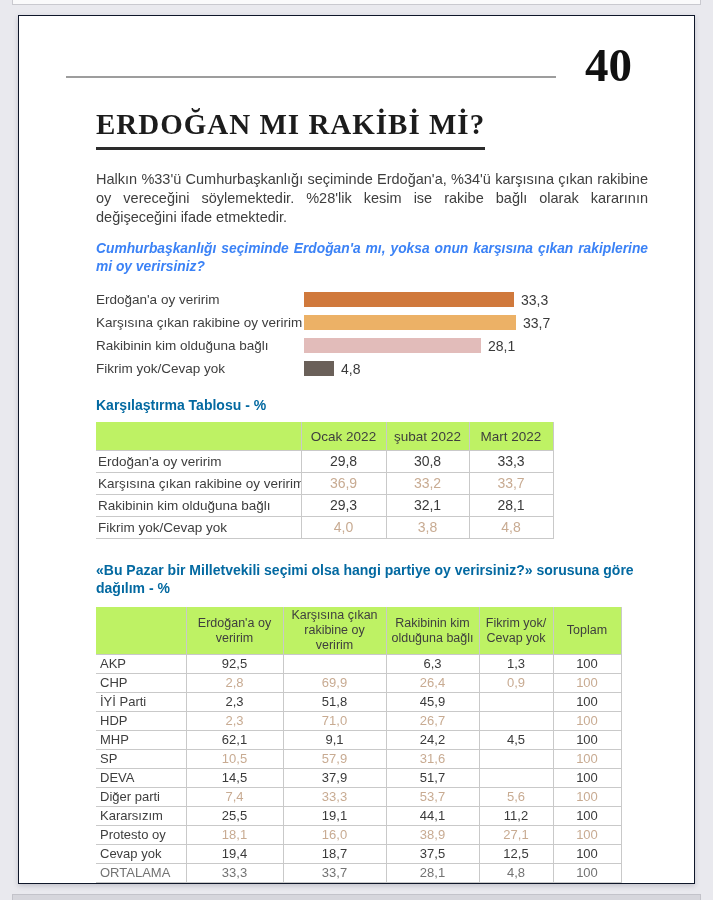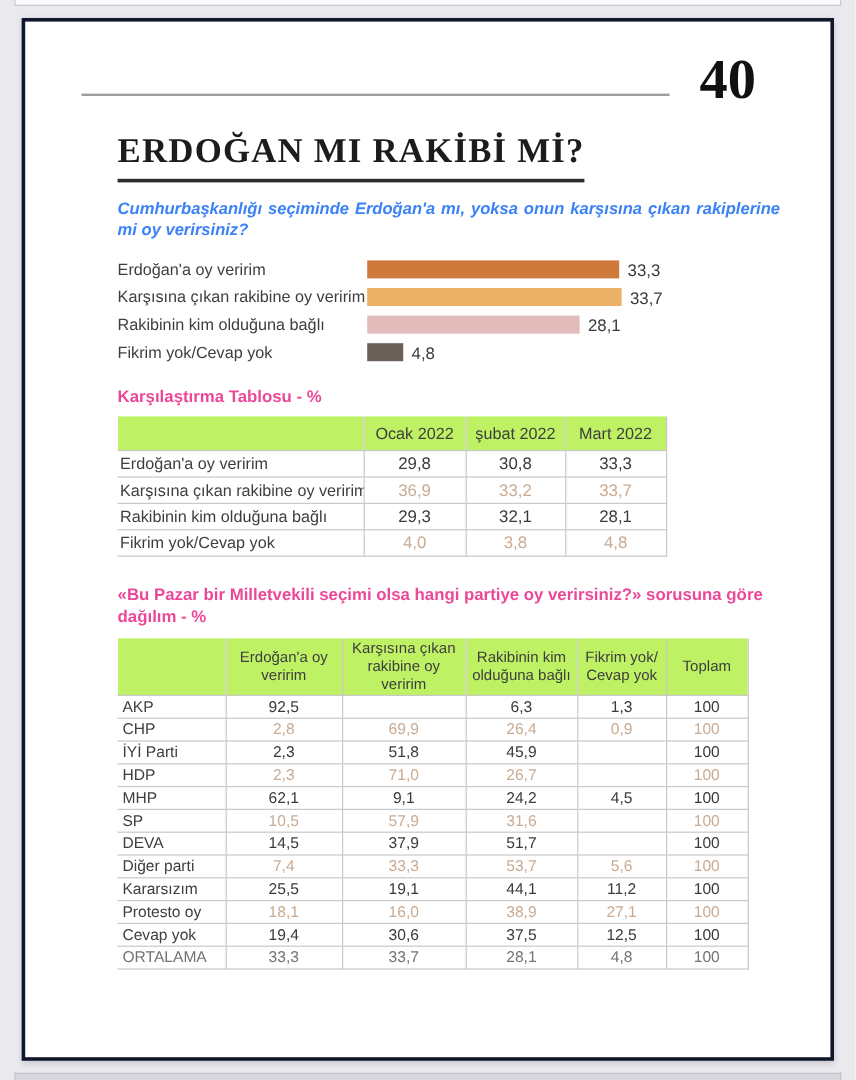"40" .page { border: 3px solid #0f172a -> 1px solid #0f172a }
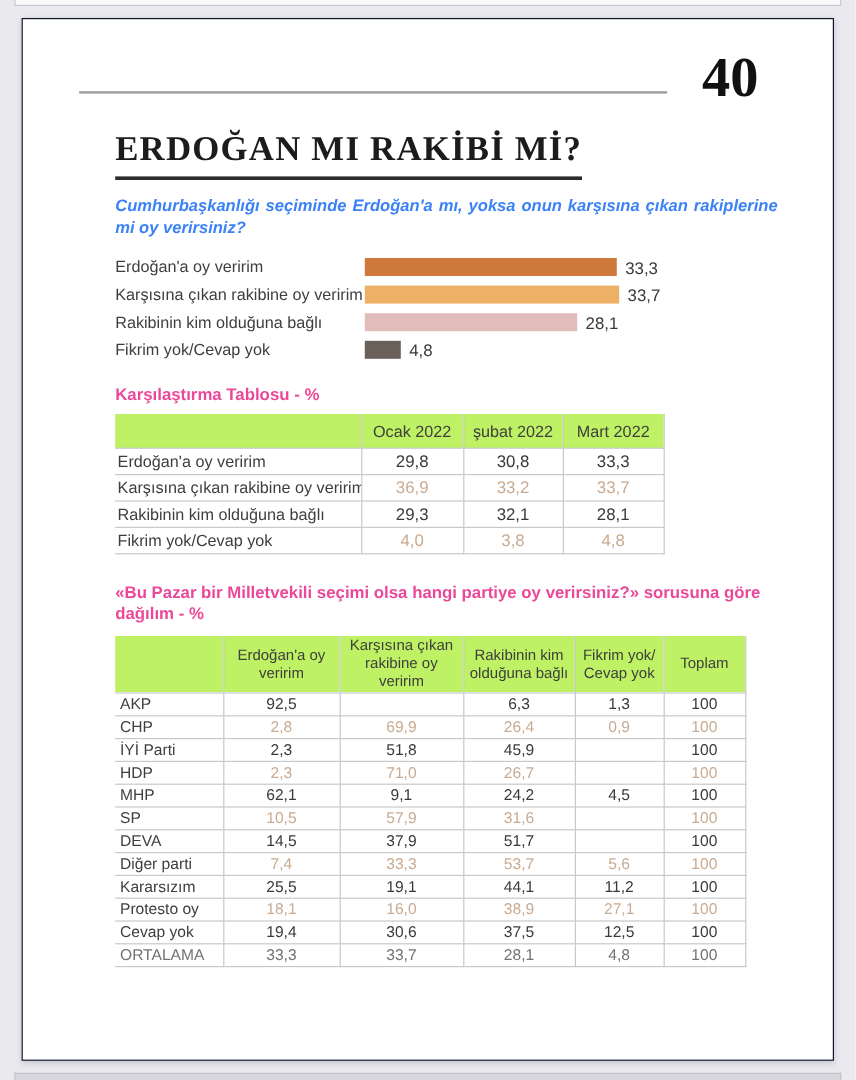"Halkın %33'ü Cumhurbaşkanlığı seçiminde" p.intro { html: none -> <p>Halkın %33'ü Cumhurbaşkanlığı seçiminde Erdoğan'a, %34'ü karşısına çıkan rakibine oy vereceğini söylemektedir. %28'lik kesim ise rakibe bağlı olarak kararının değişeceğini ifade etmektedir.</p> }
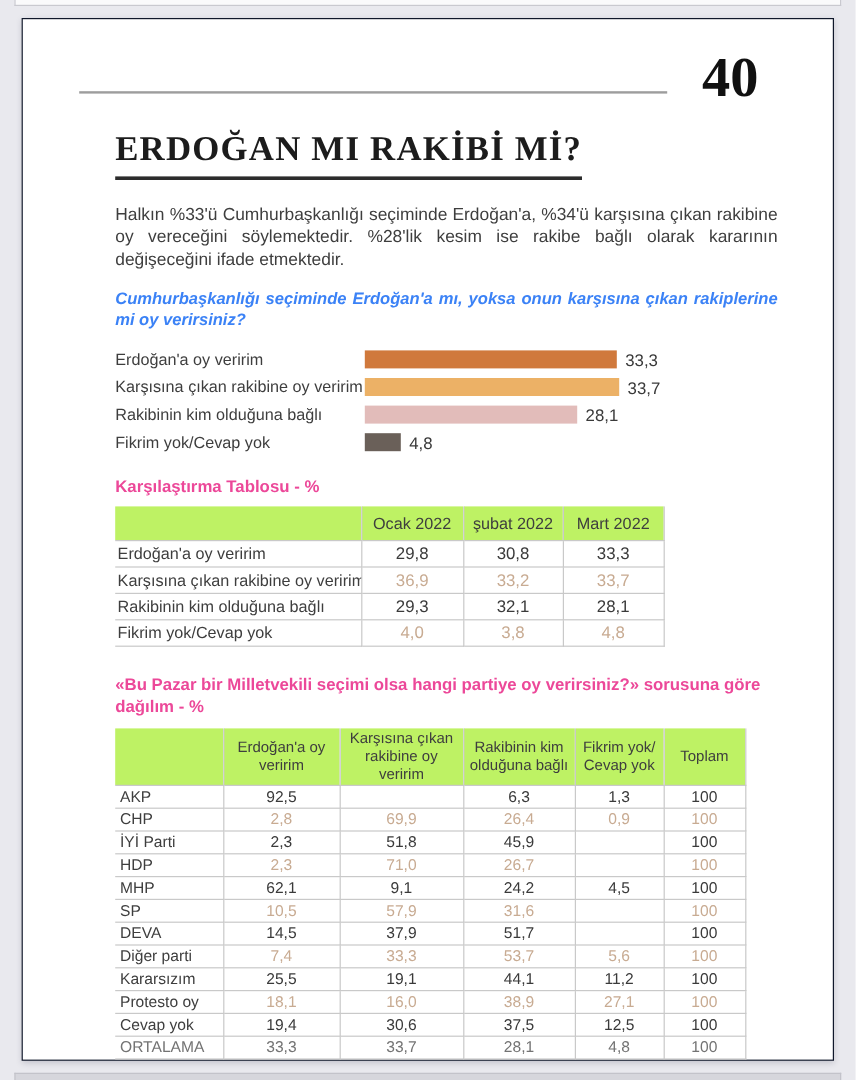"Karşılaştırma Tablosu - %" .section-heading { color: #ec4899 -> #0369a1 }
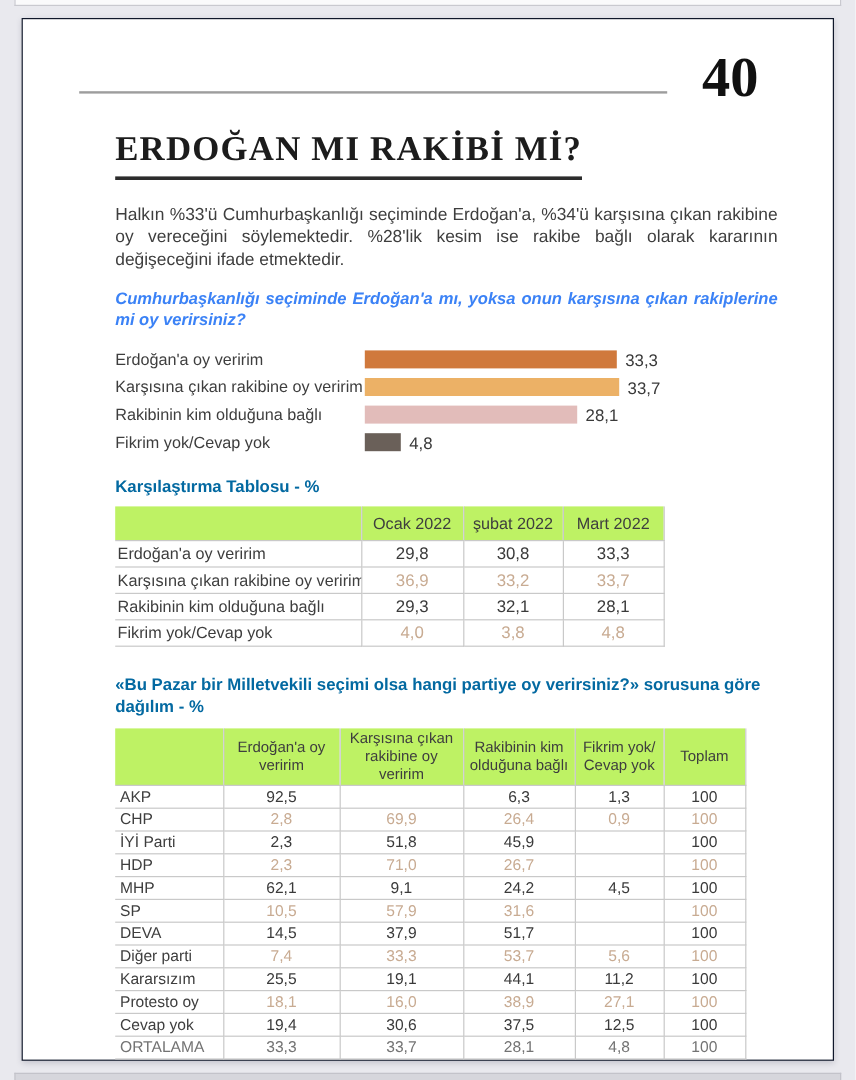"30,6" td.num { text: 30,6 -> 18,7 }
